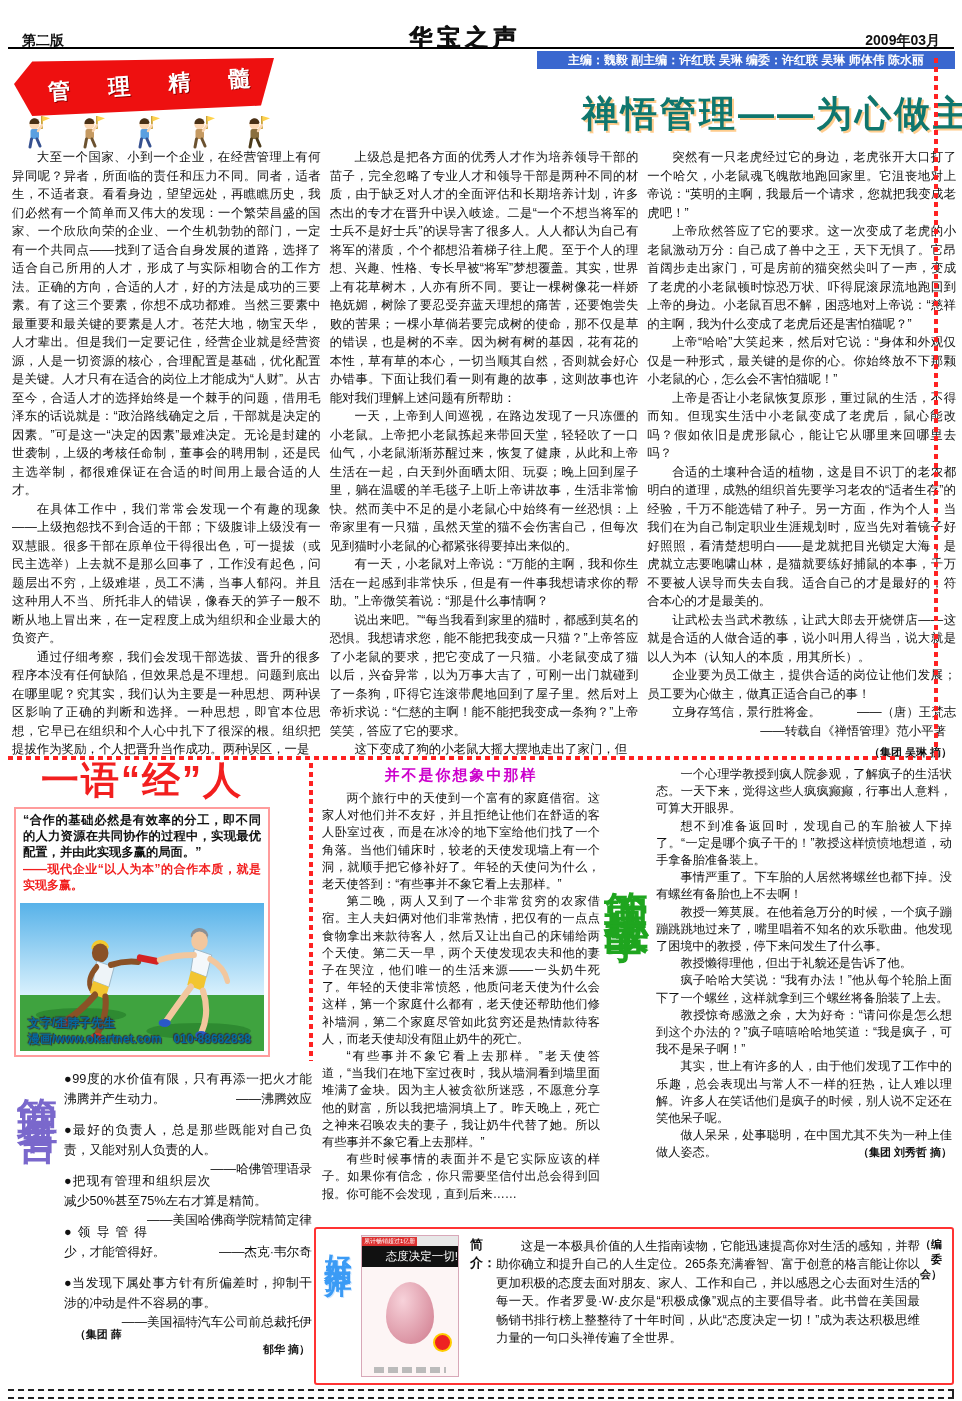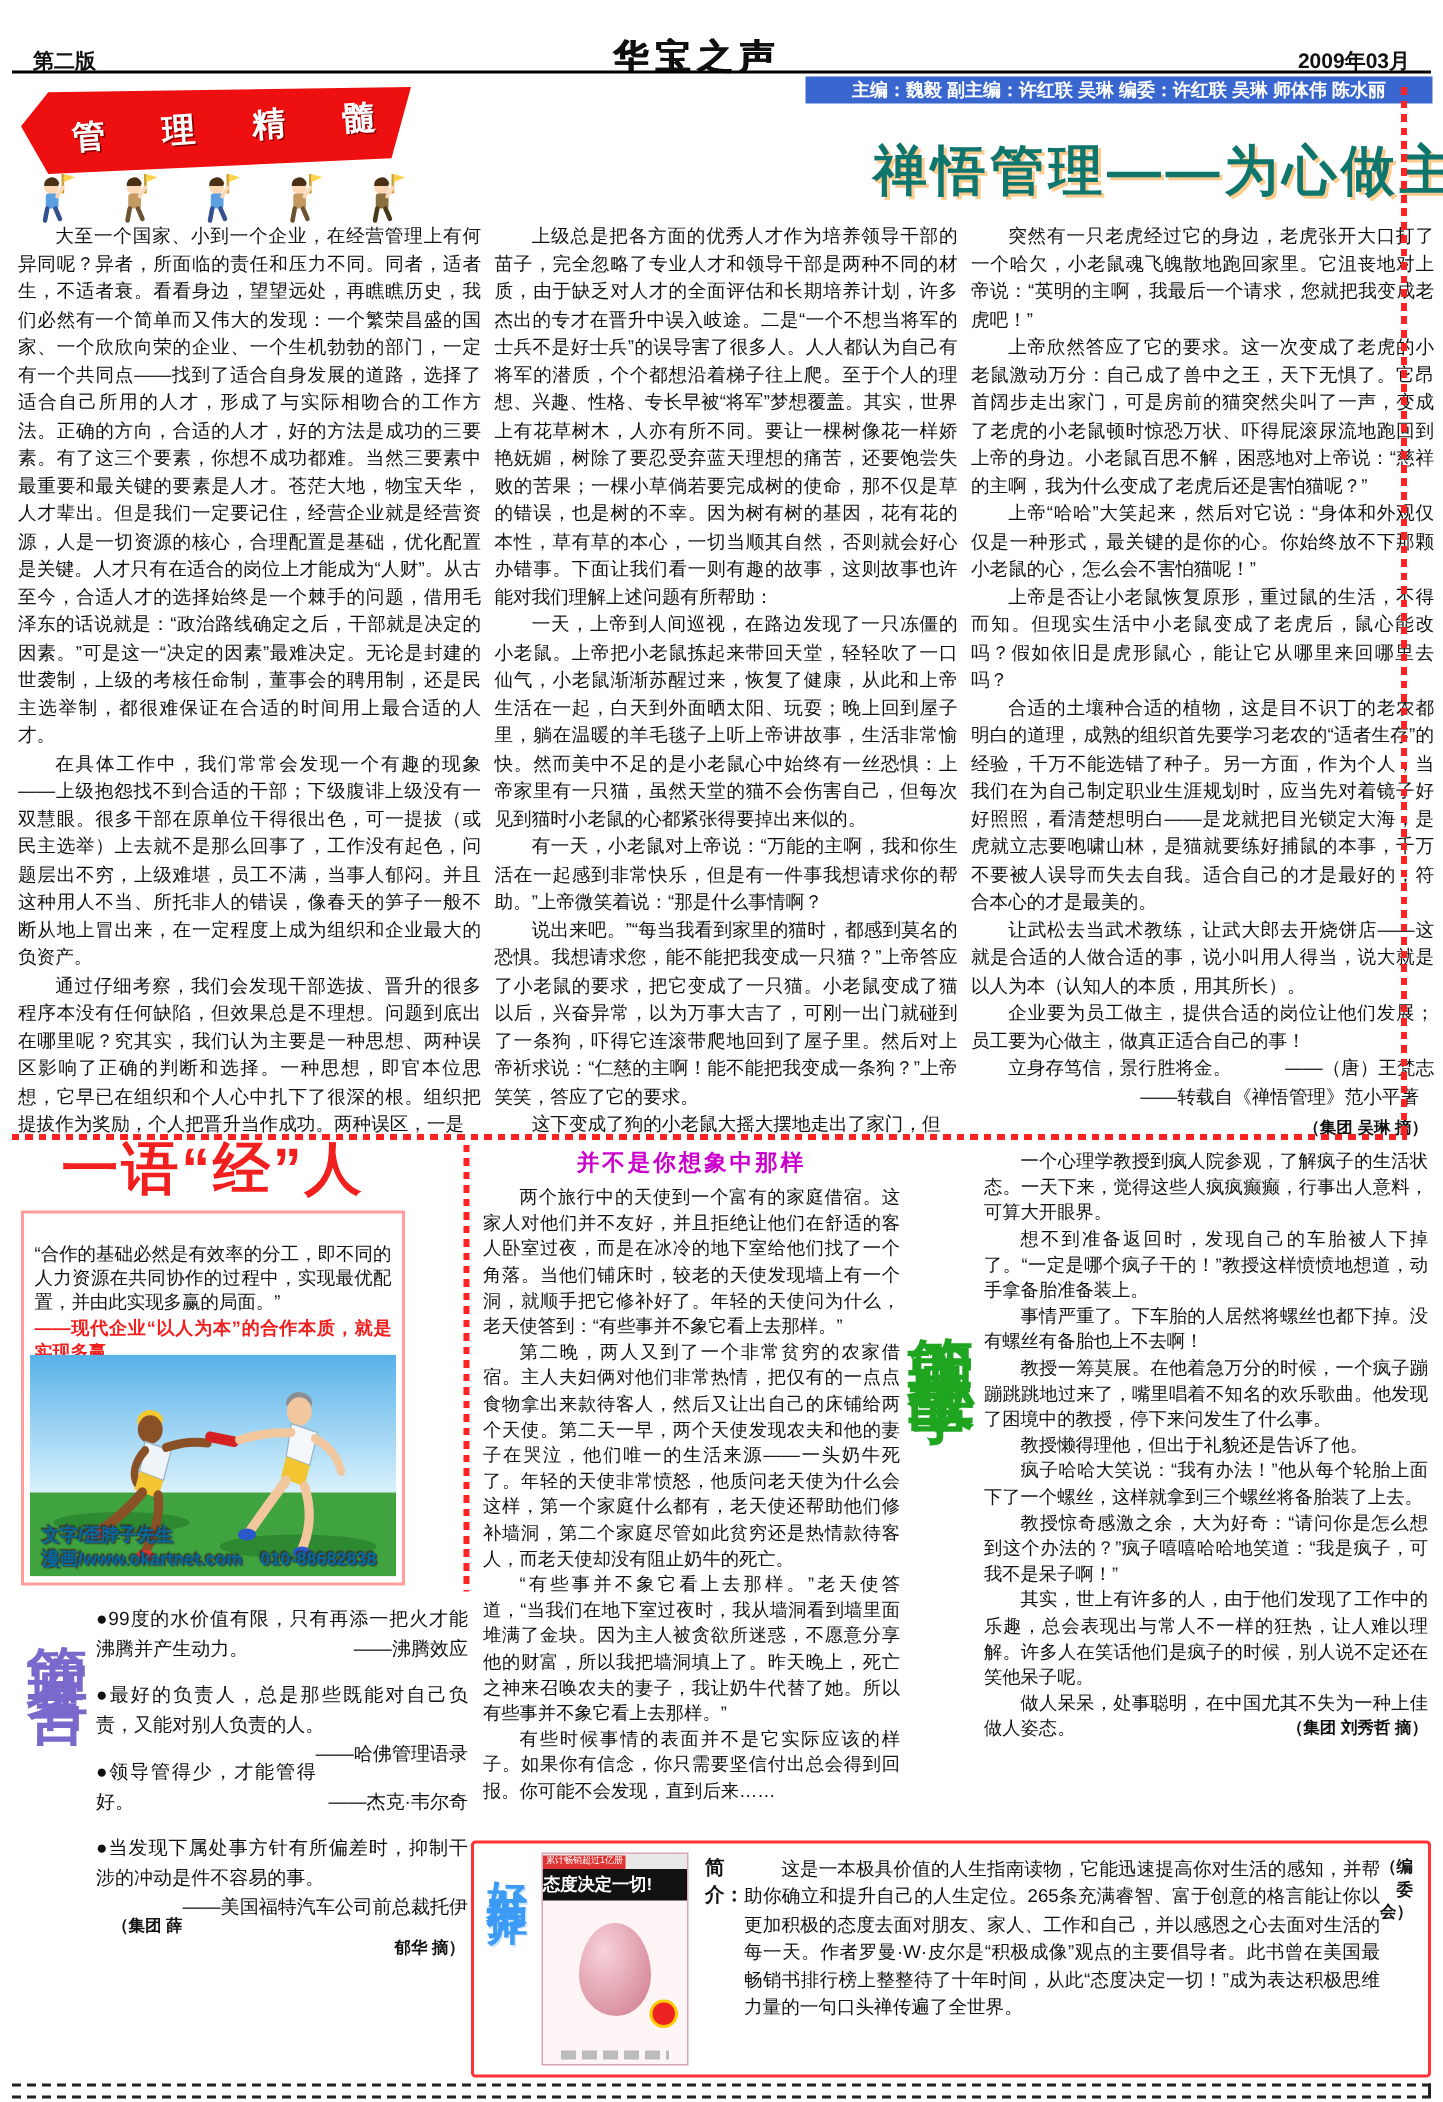"“合作的基础必然是有效率的分工，即不同的人力资源在共同协作的过程中，实现最优配置" .yiyu-quote { font-weight: normal -> bold; padding: 19px 7px 0 -> 3px 7px 0 }
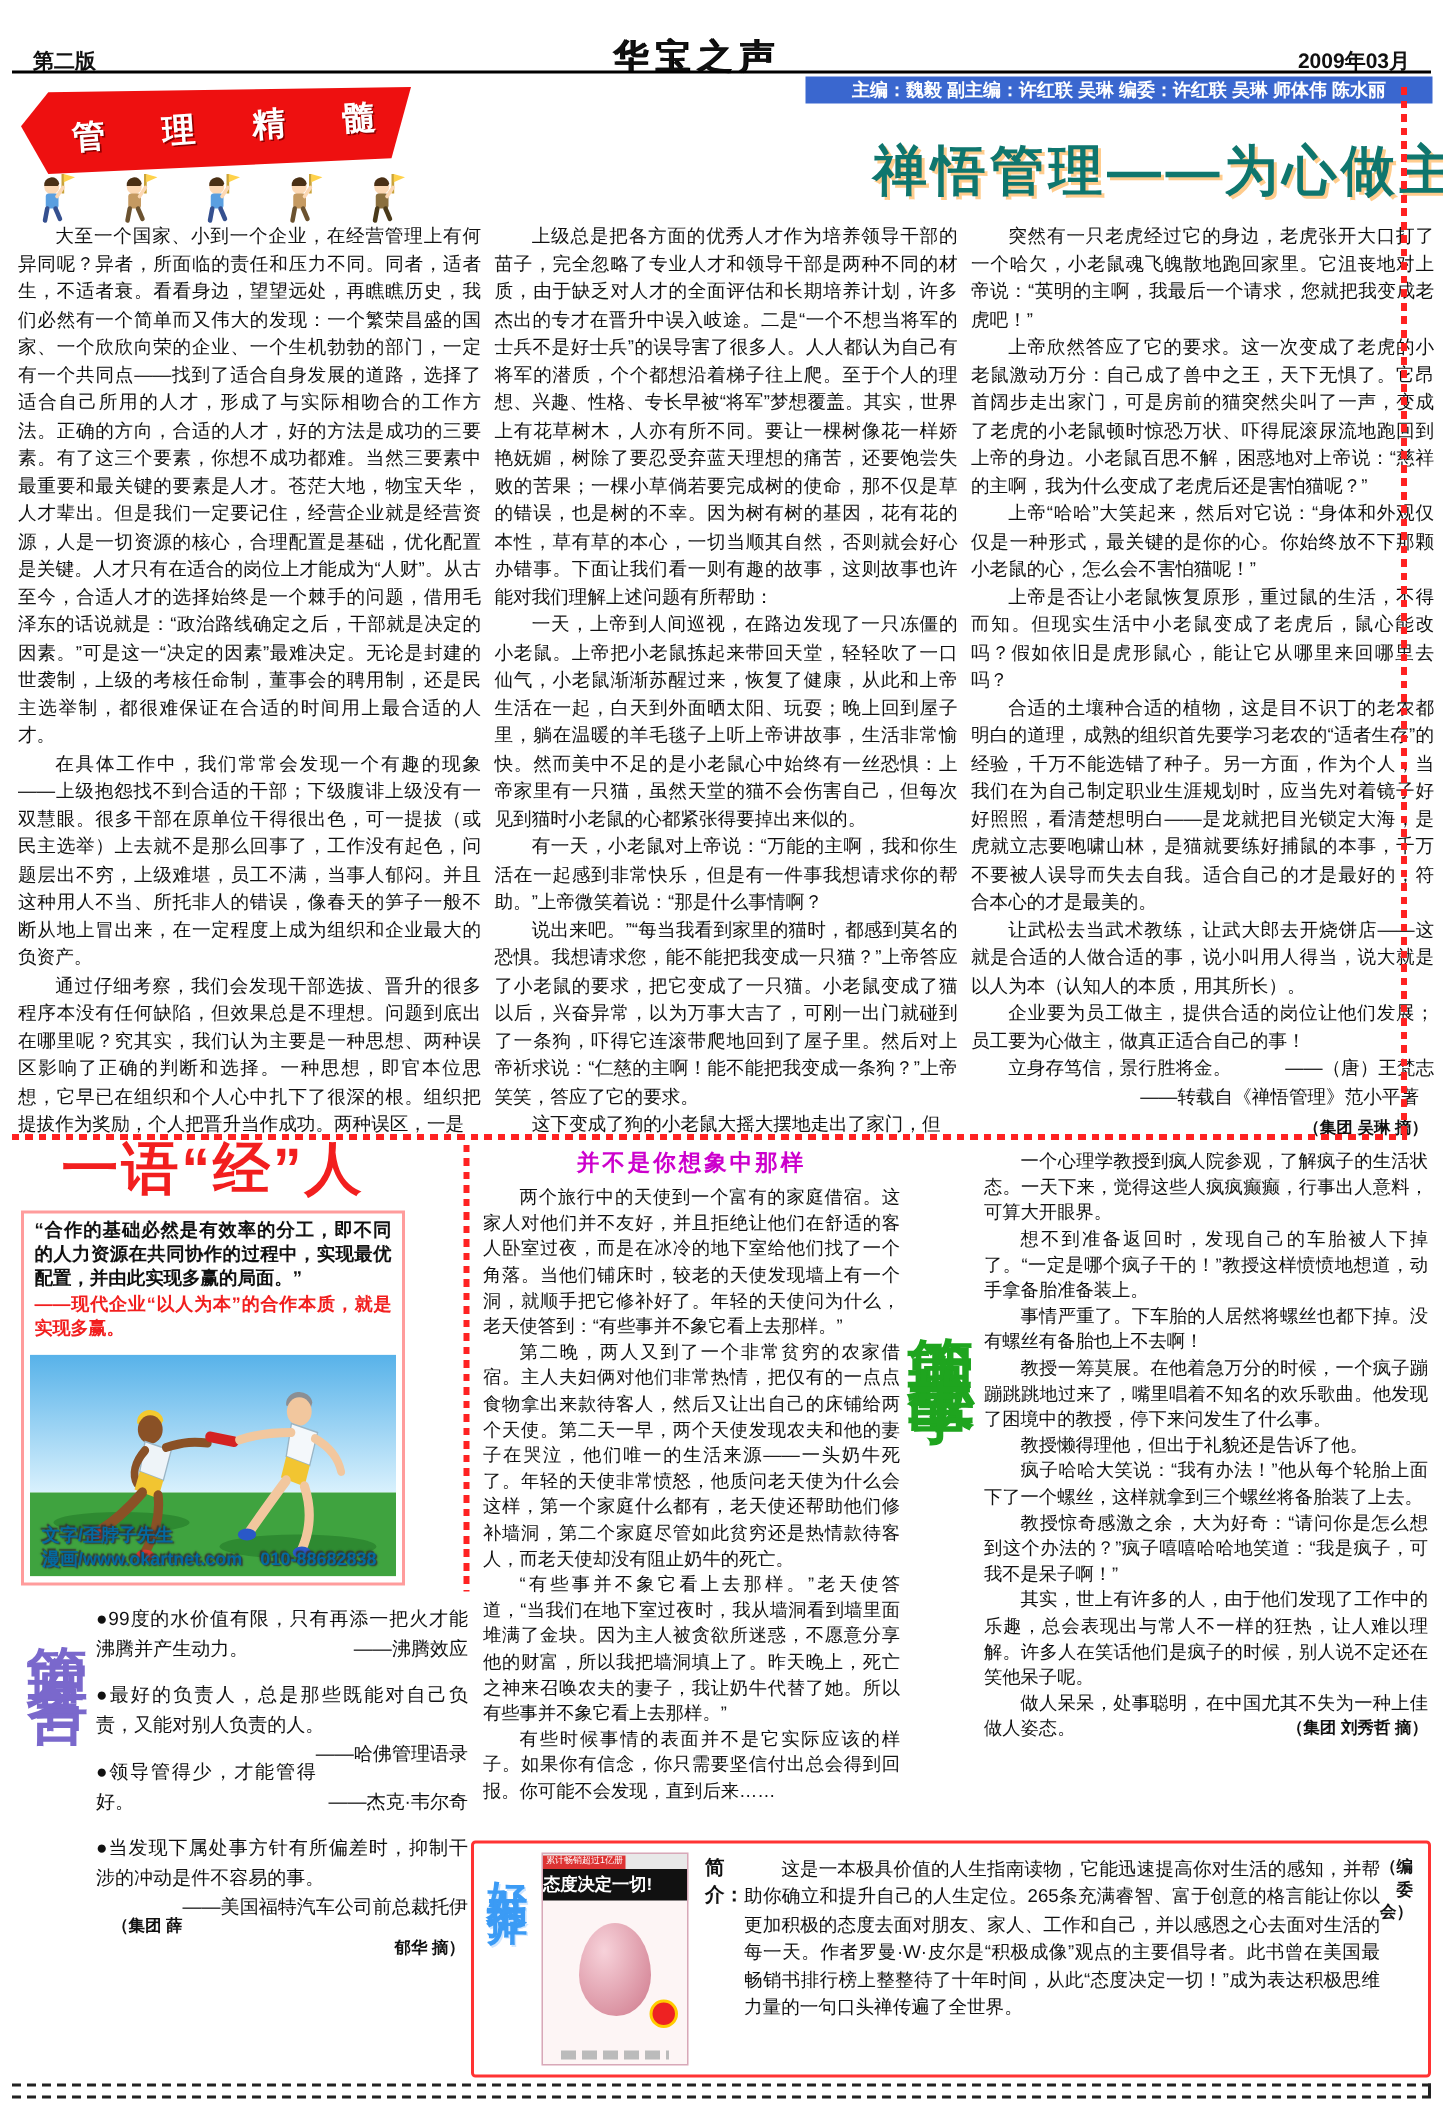"●把现有管理和组织层次减少50%甚至75%左右才算是精简。" p.mq { html: none -> <p><span>●把现有管理和组织层次减少50%甚至75%左右才算是精简。</span><span>——美国哈佛商学院精简定律</span></p> }
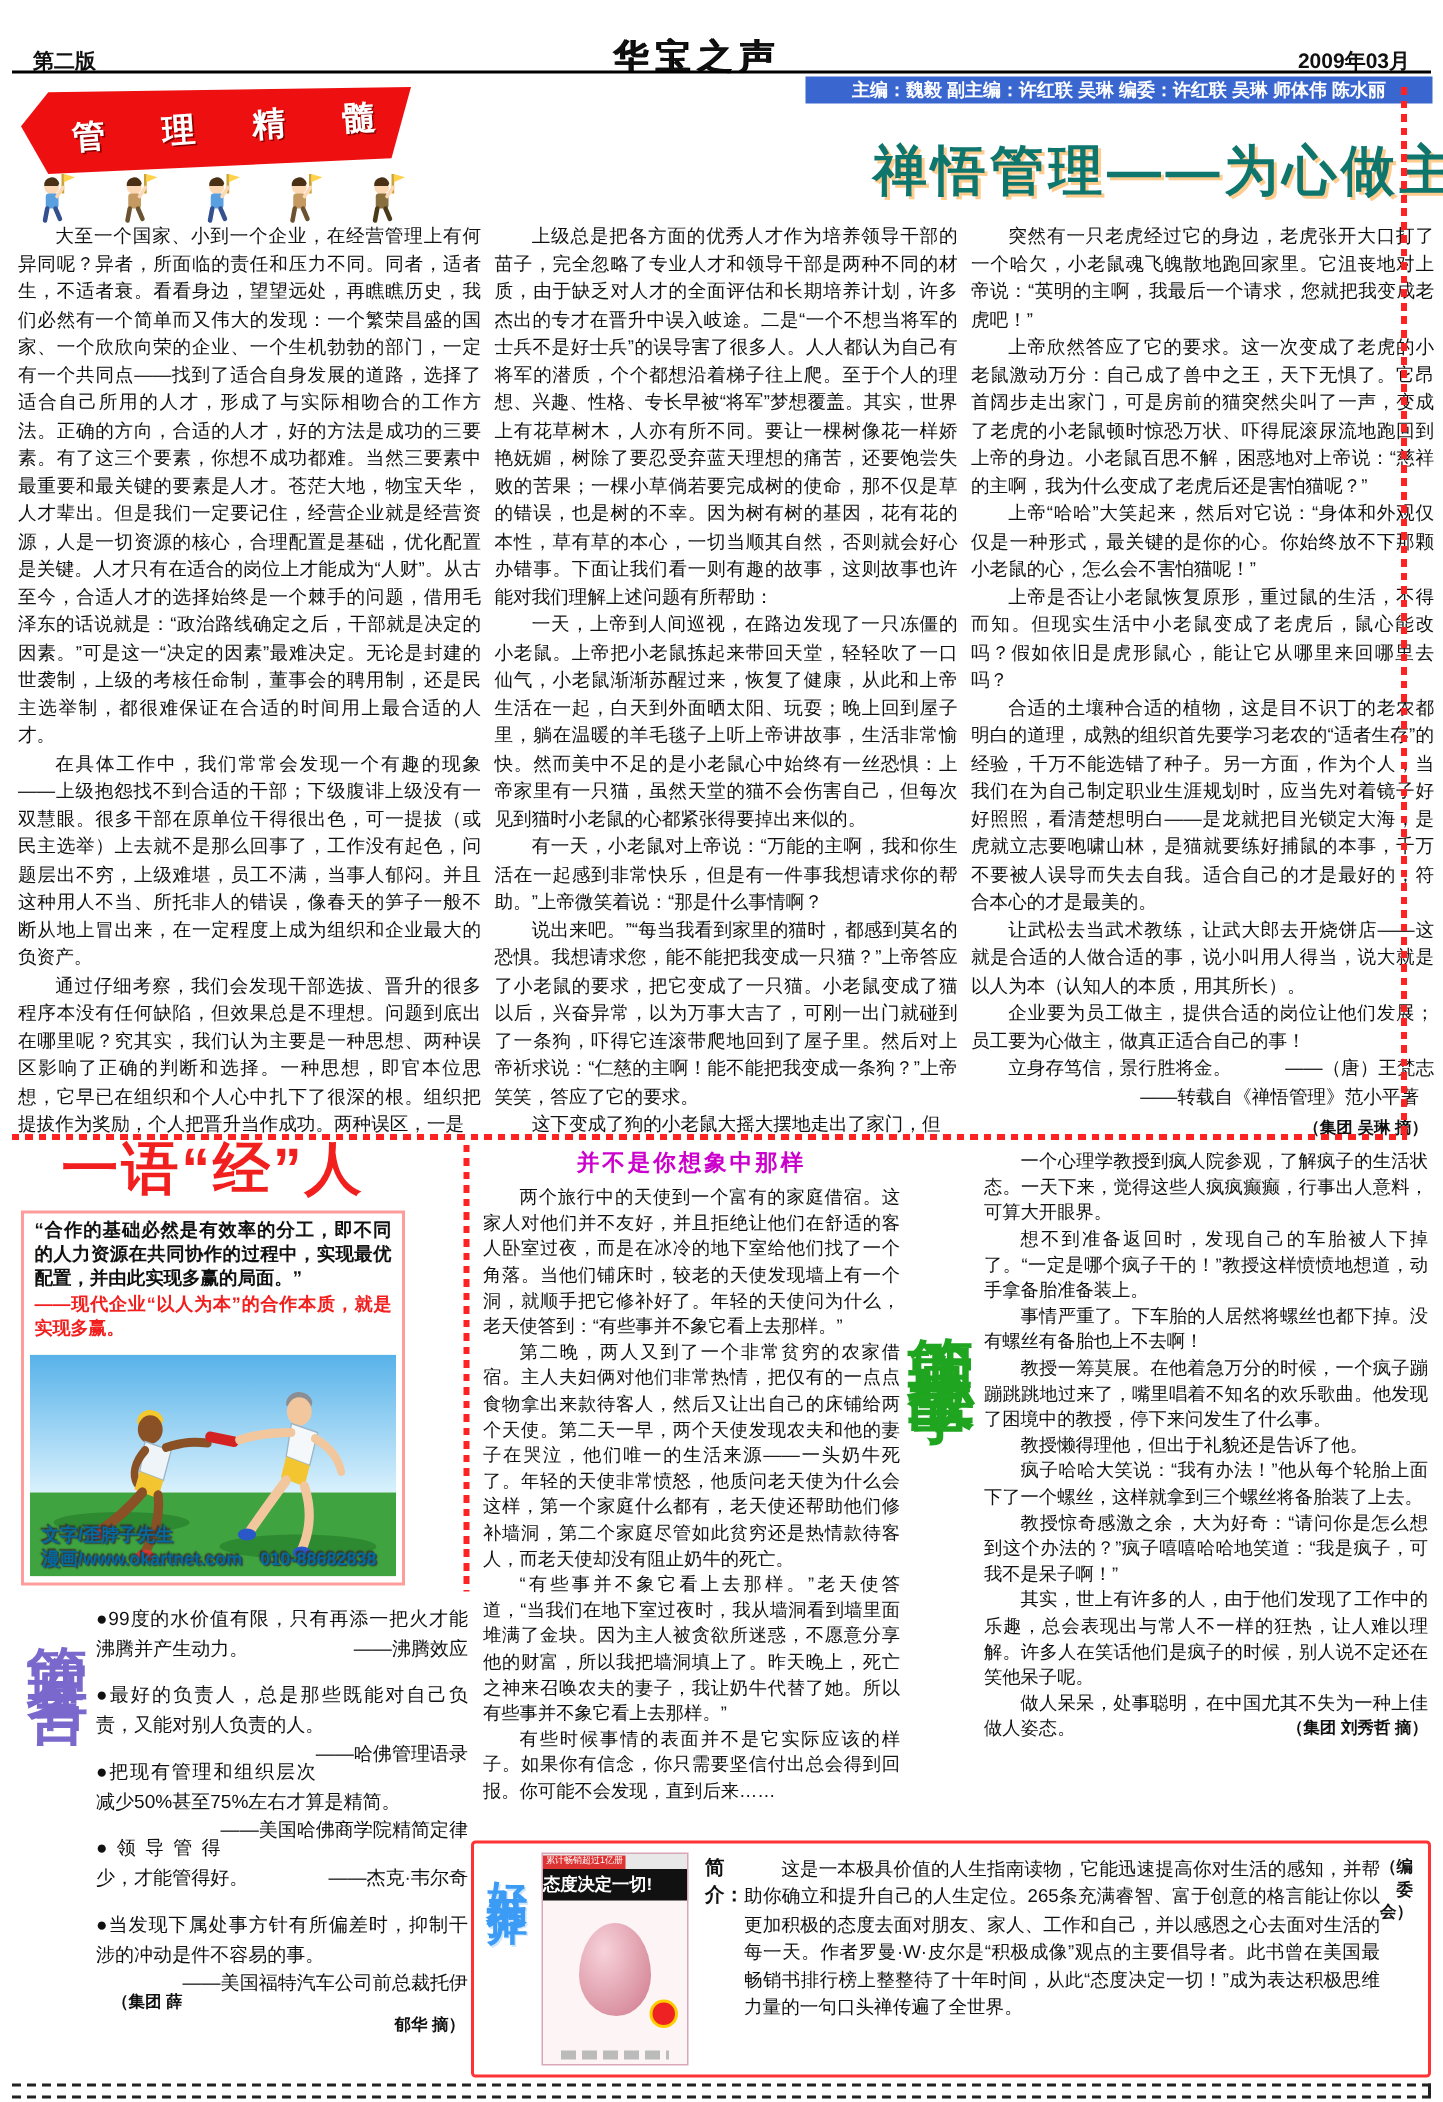"态度决定一切!" .cover-title { font-weight: 700 -> 400; text-align: left -> right }
